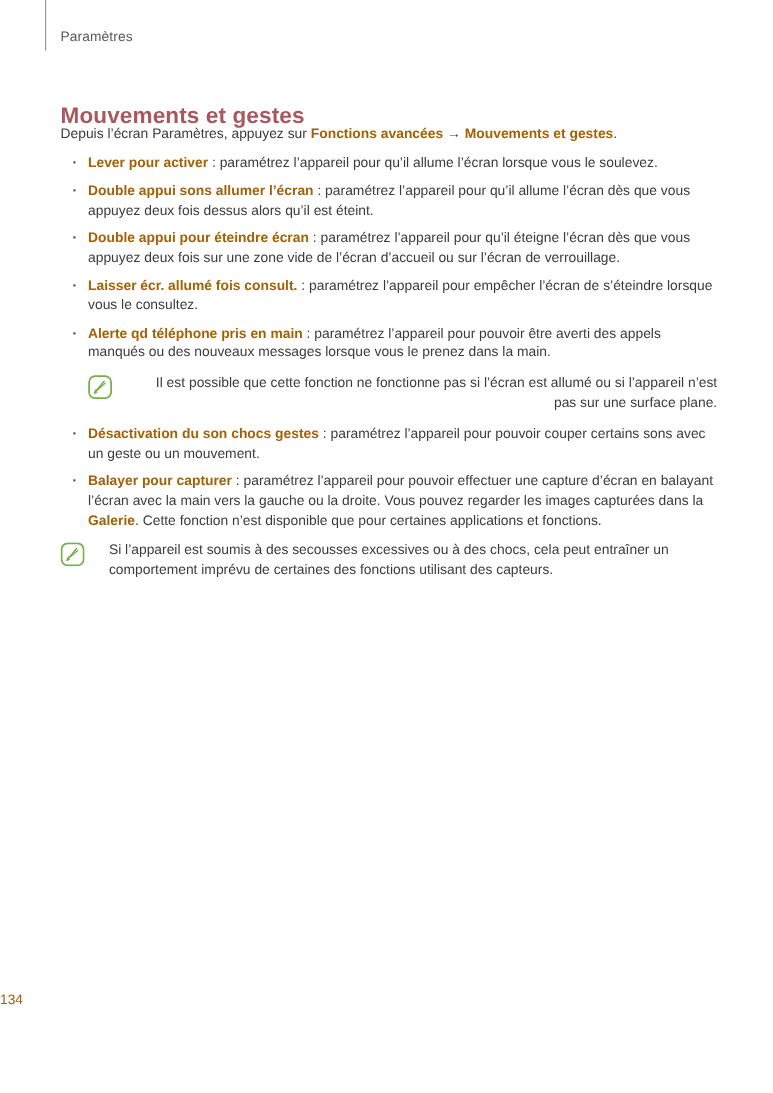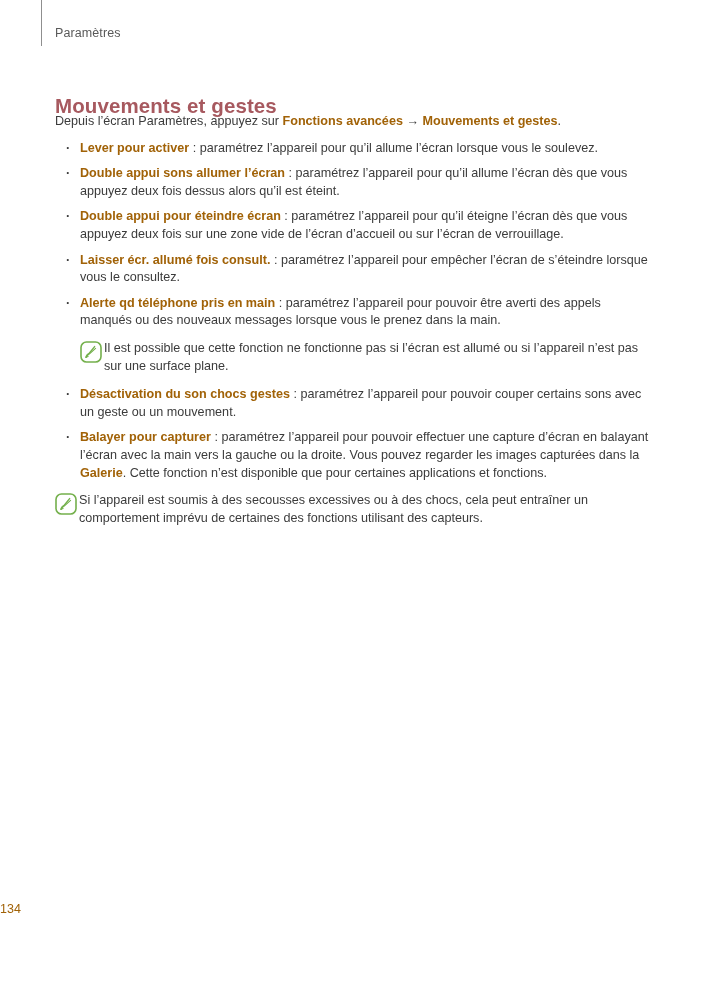"Il est possible que cette" .note.note-indented { text-align: none -> right }
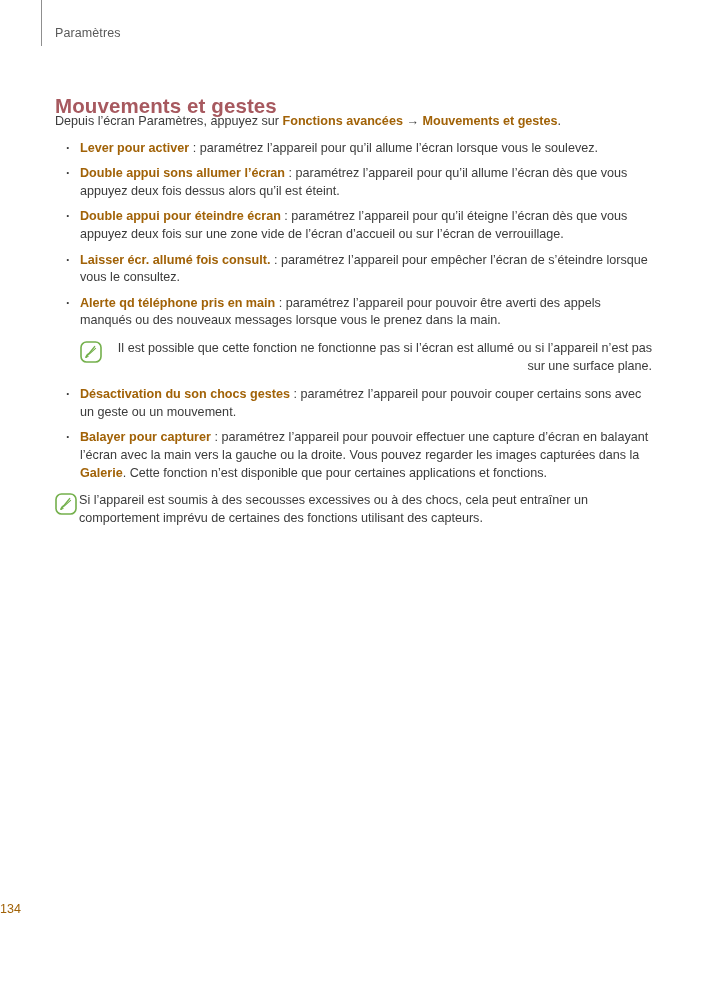"Si l’appareil est soumis à" .note { gap: 2px -> 22px }
